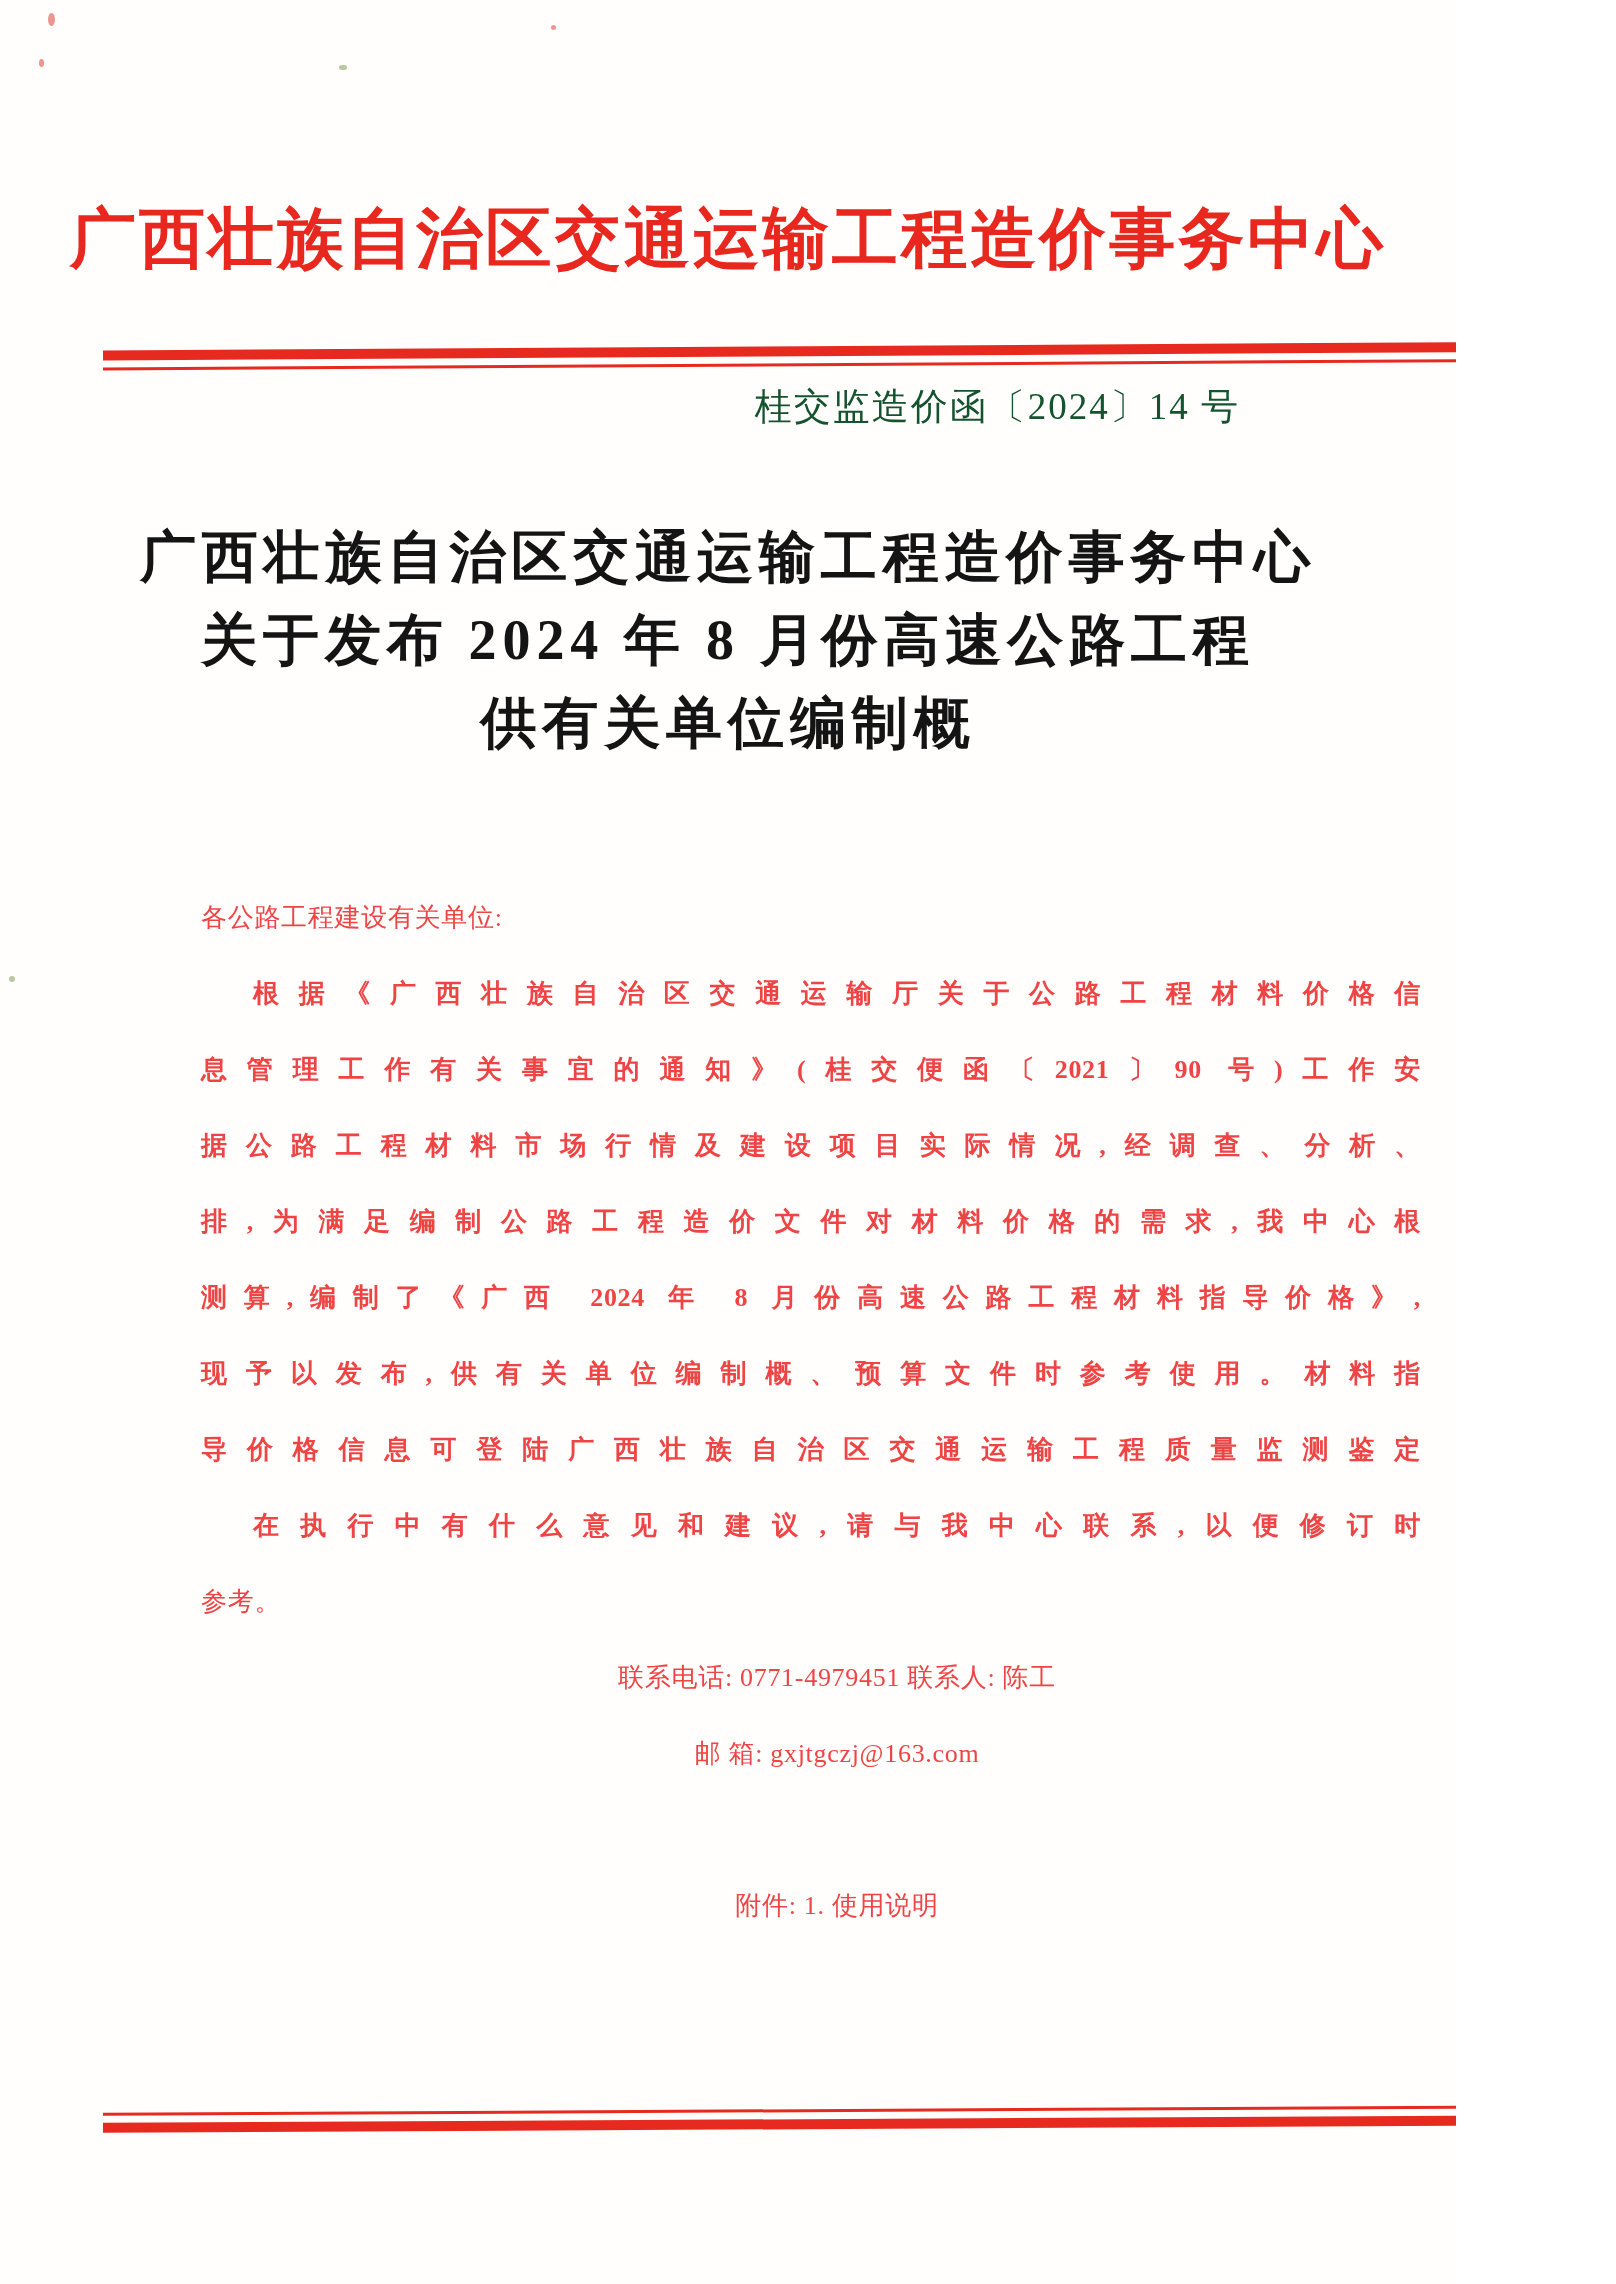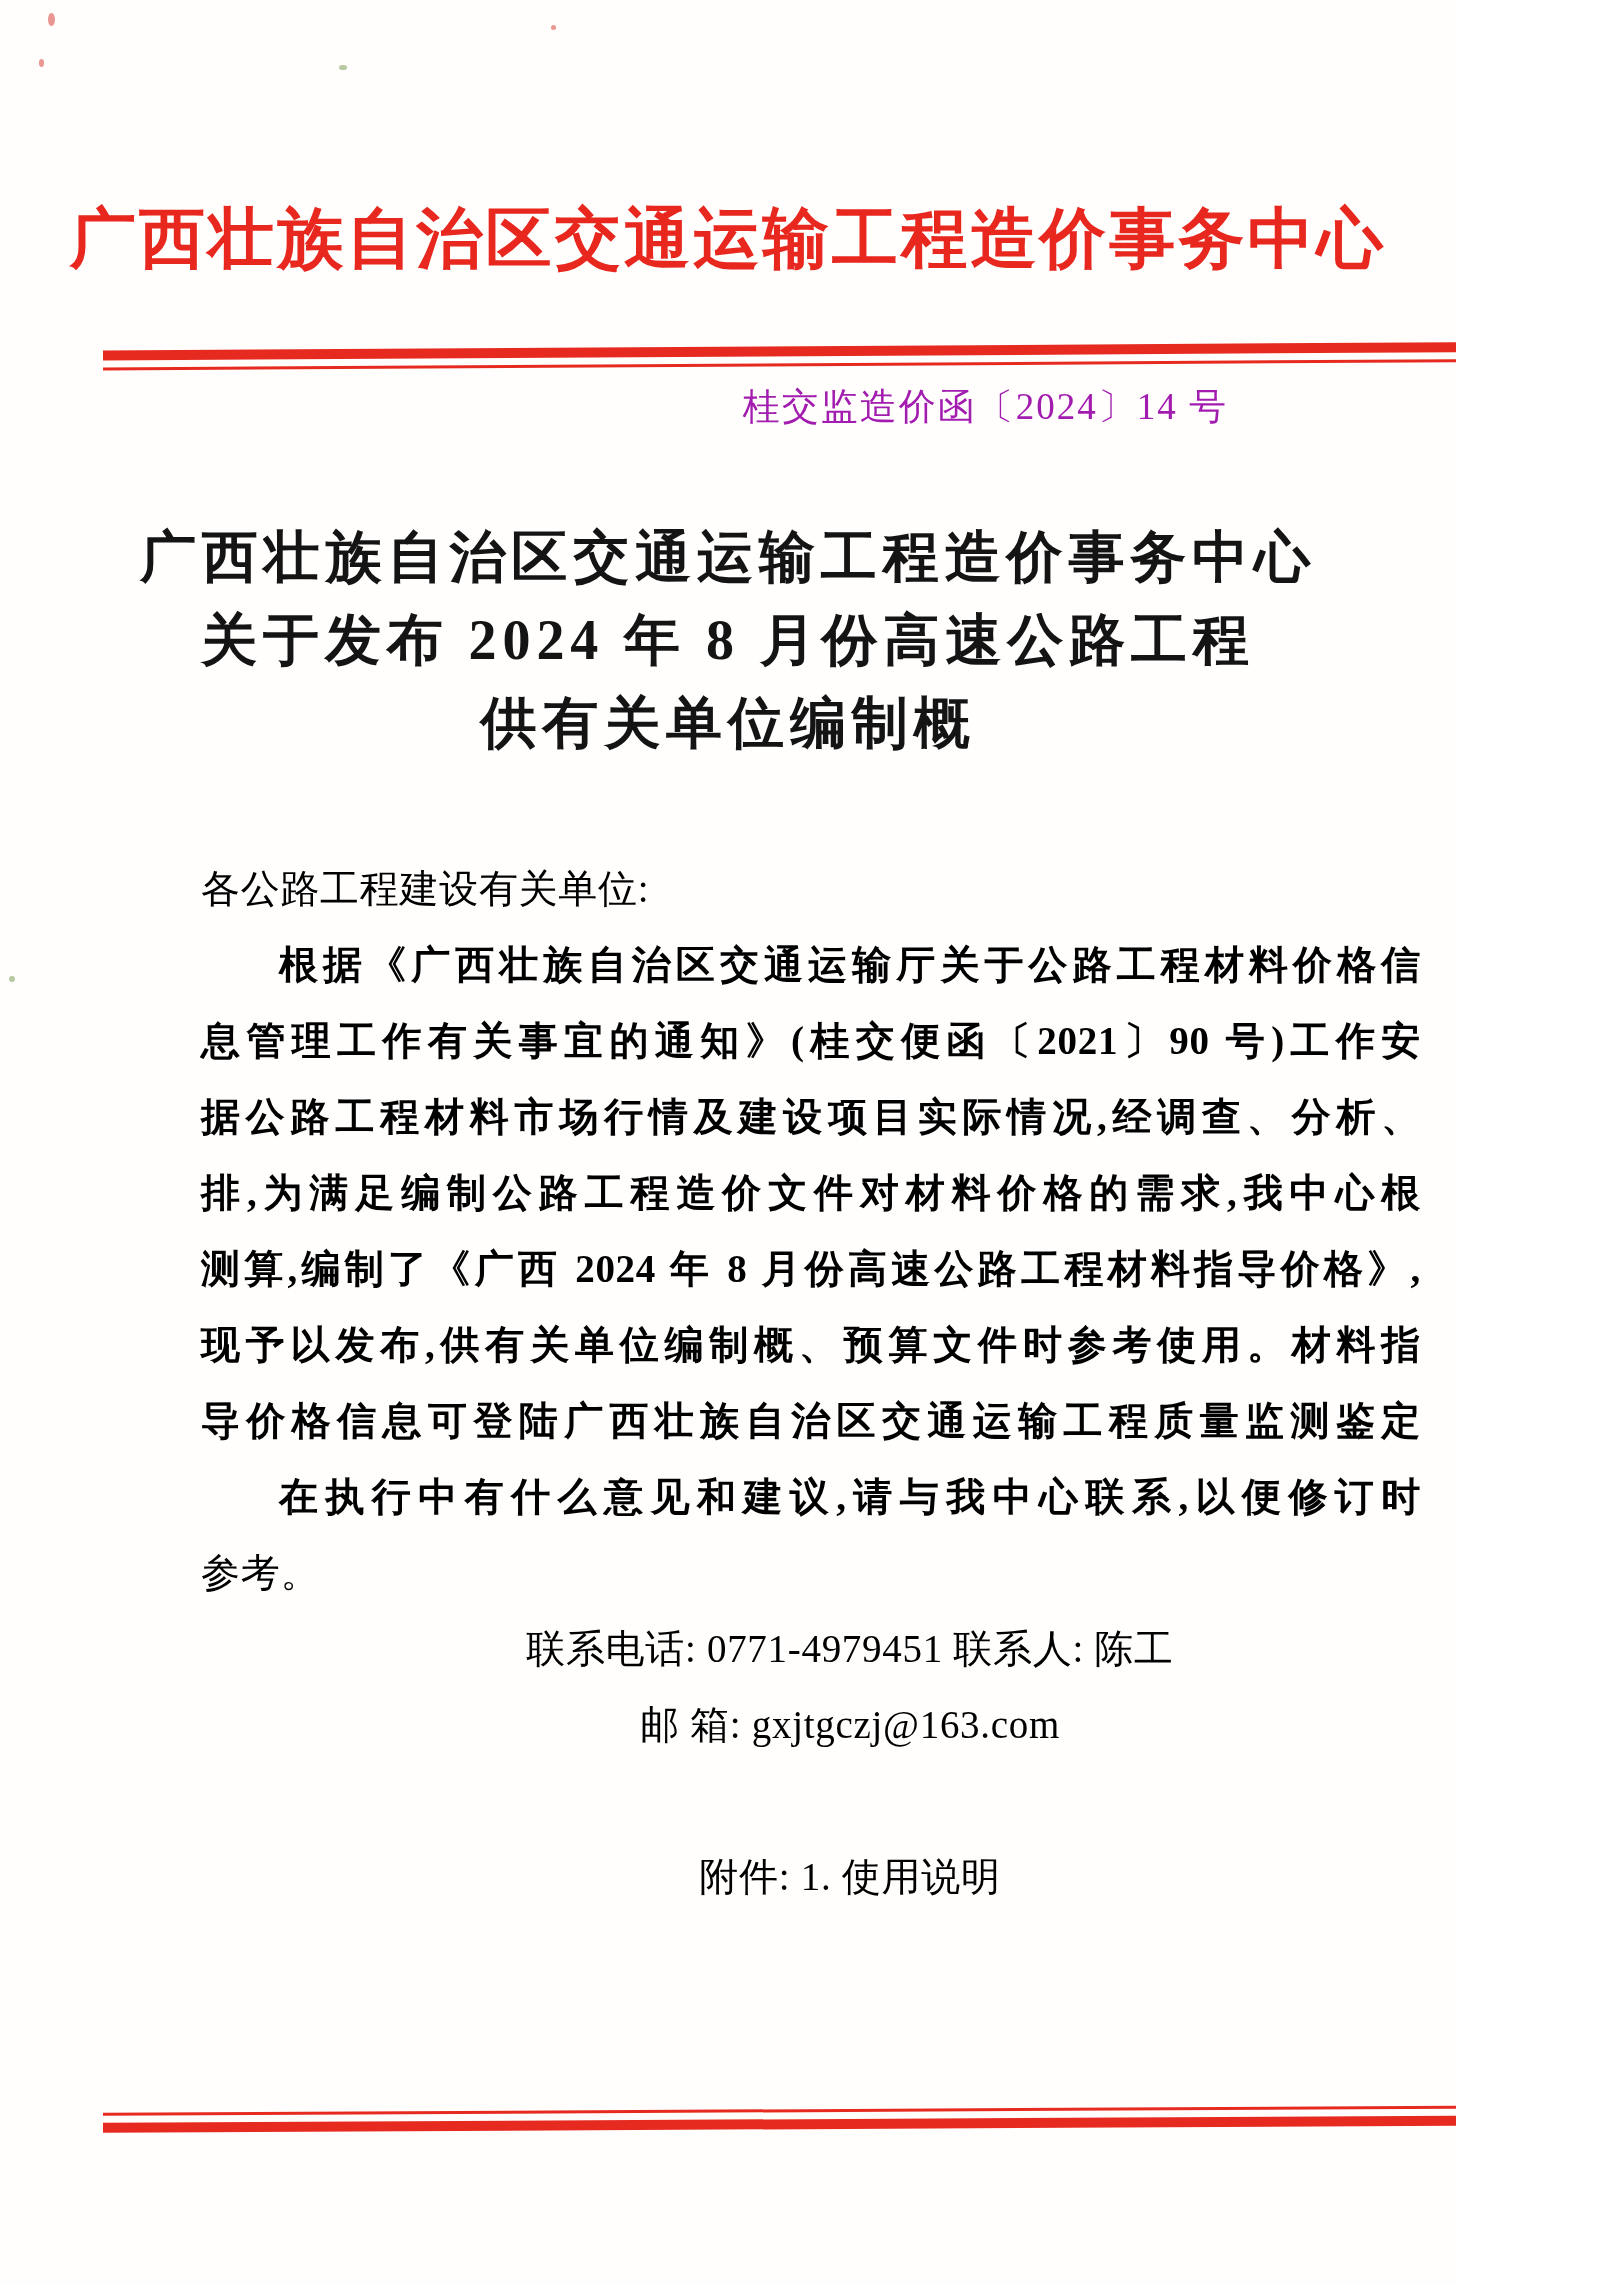"桂交监造价函〔2024〕14 号" .doc-number { color: #a21caf -> #14532d; right: 228px -> 216px }
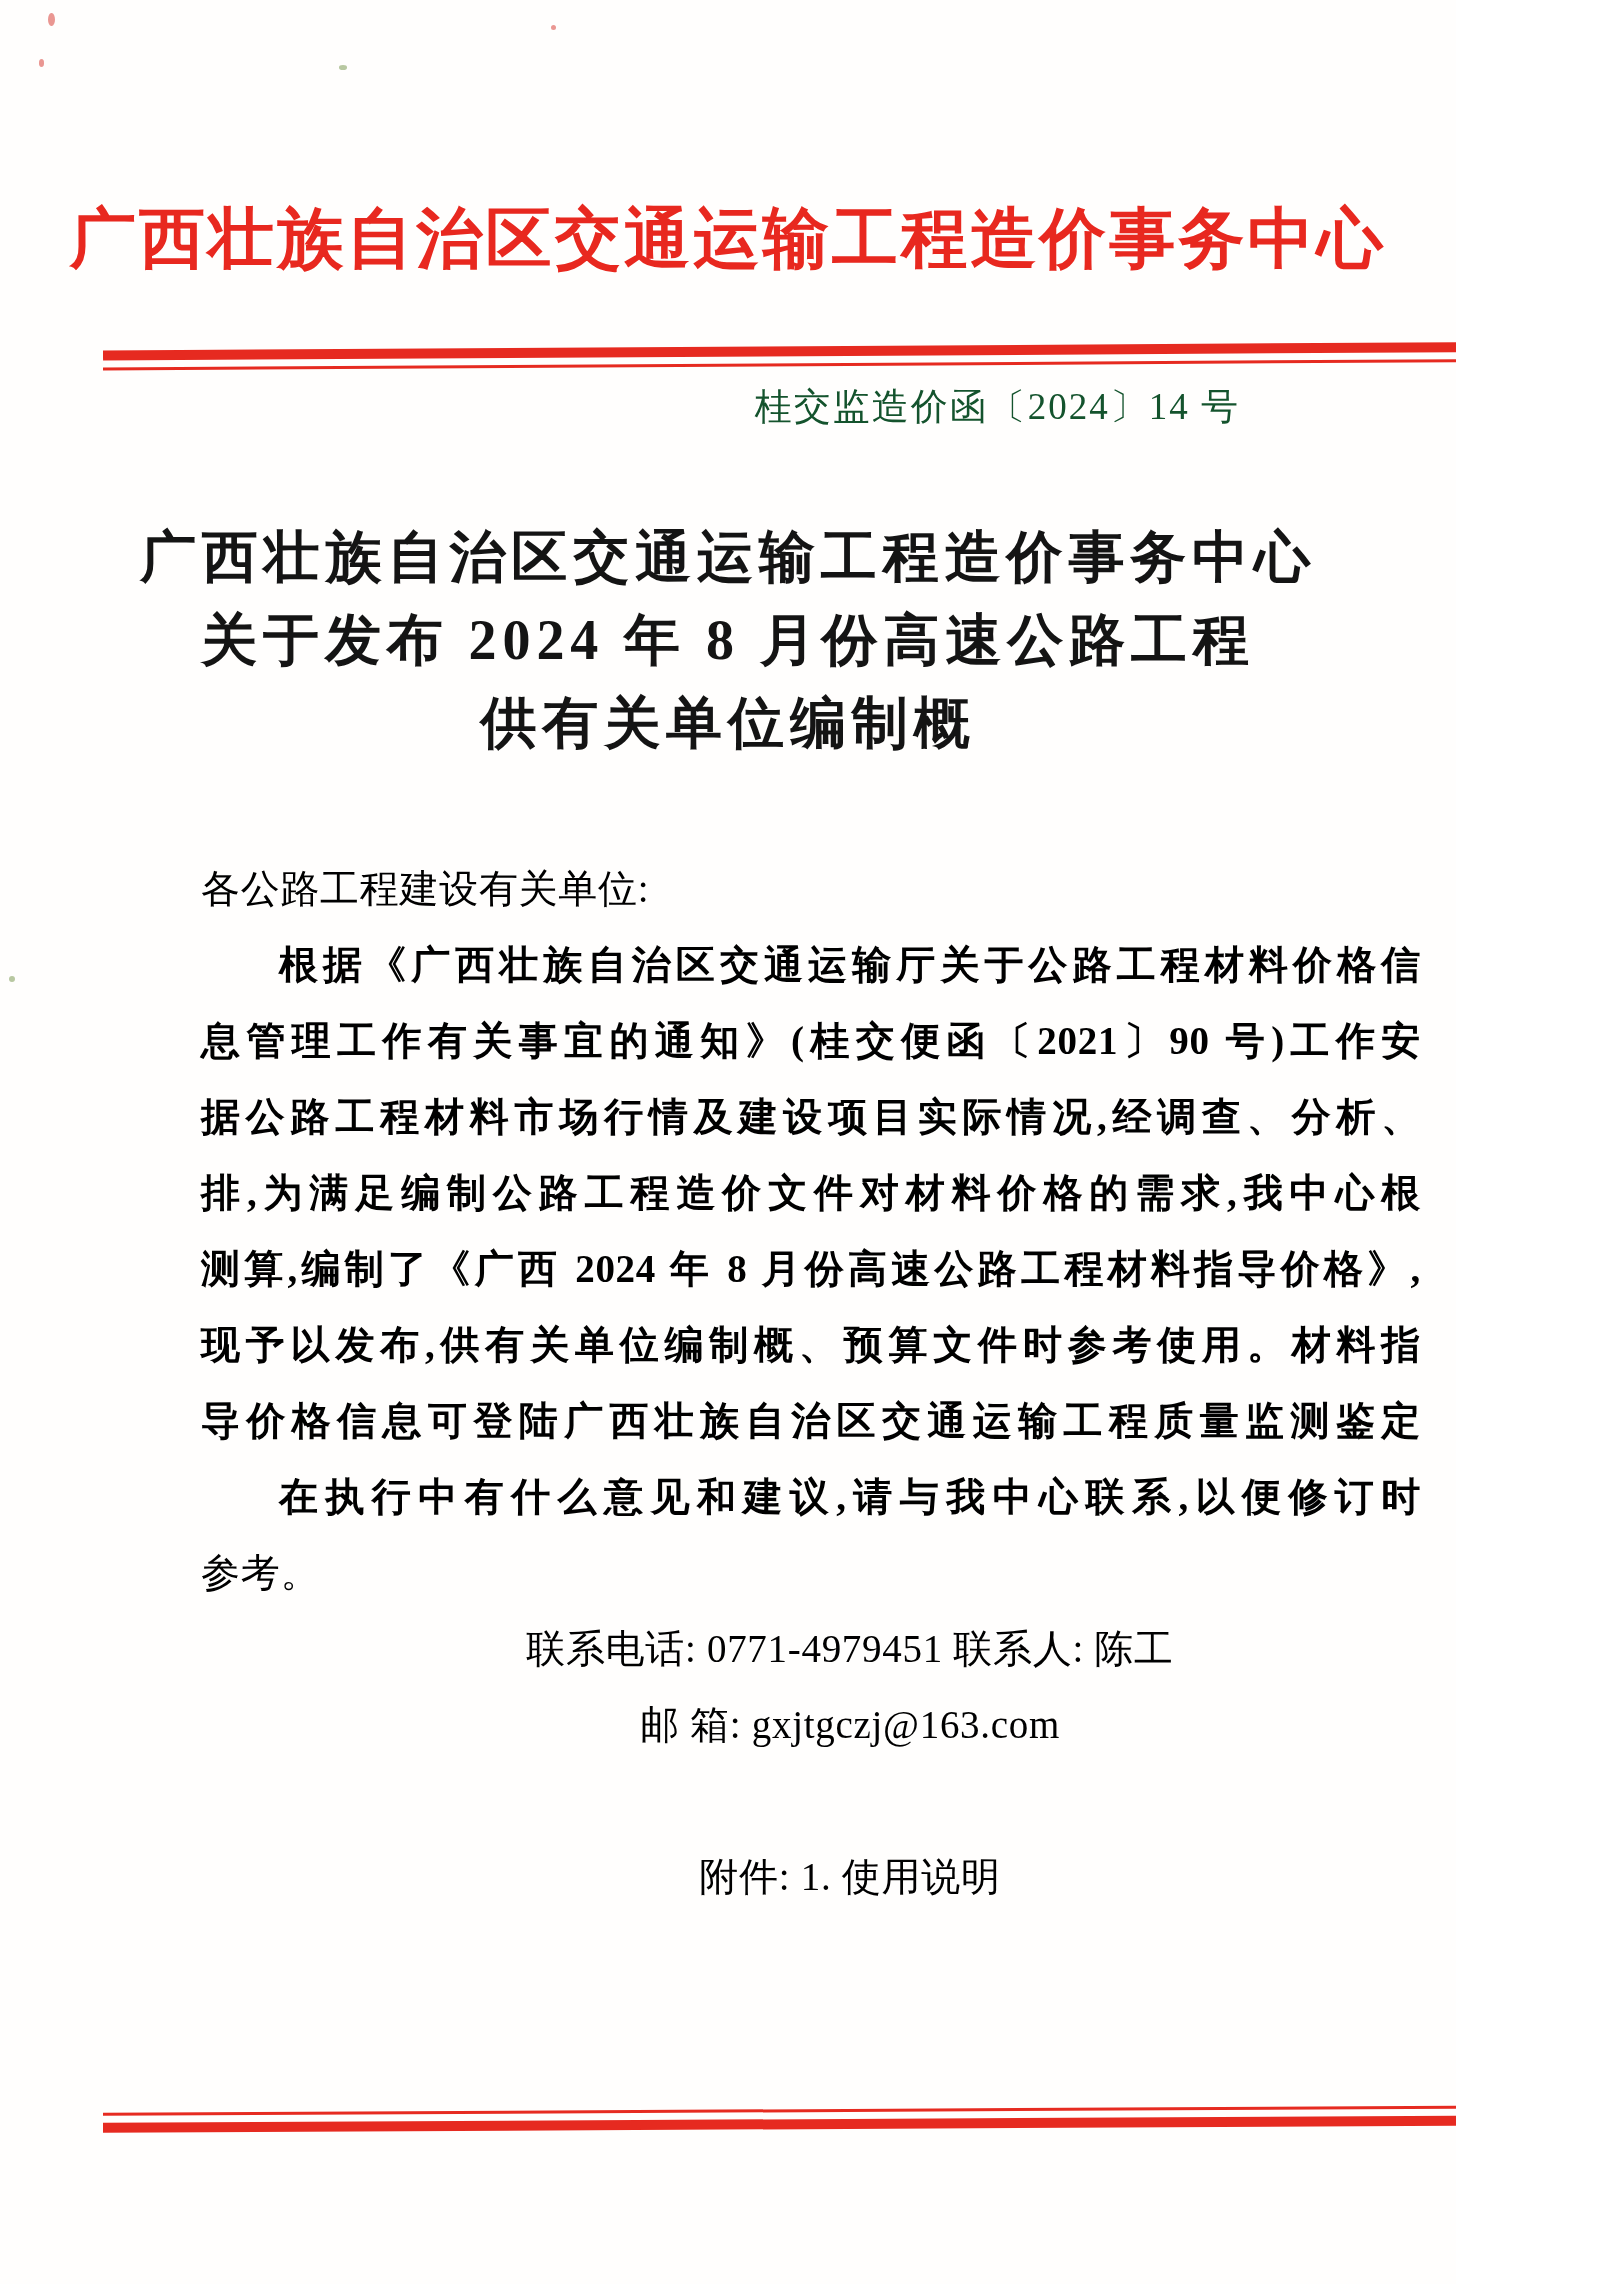"各公路工程建设有关单位:" .body-text { color: #000000 -> #ef4444; font-size: 39px -> 26px; top: 851px -> 880px }
